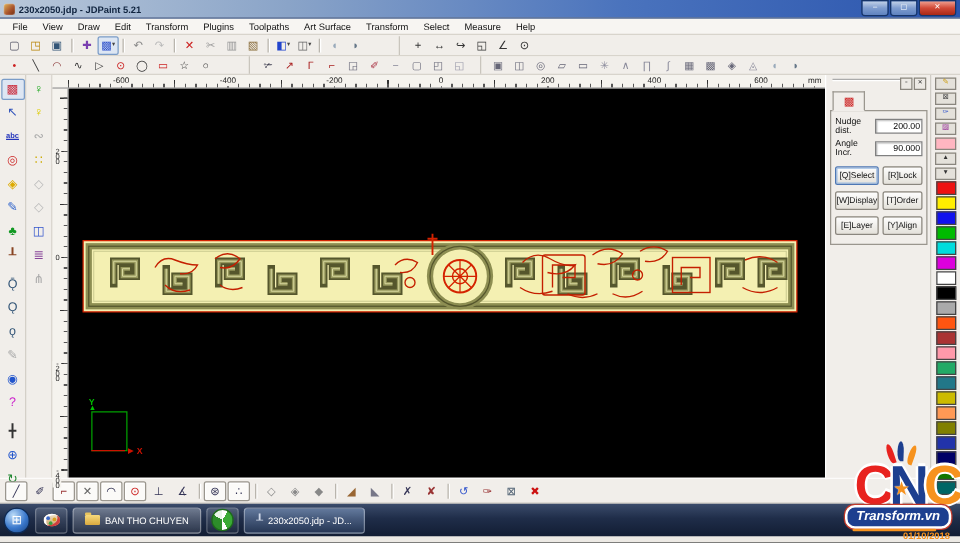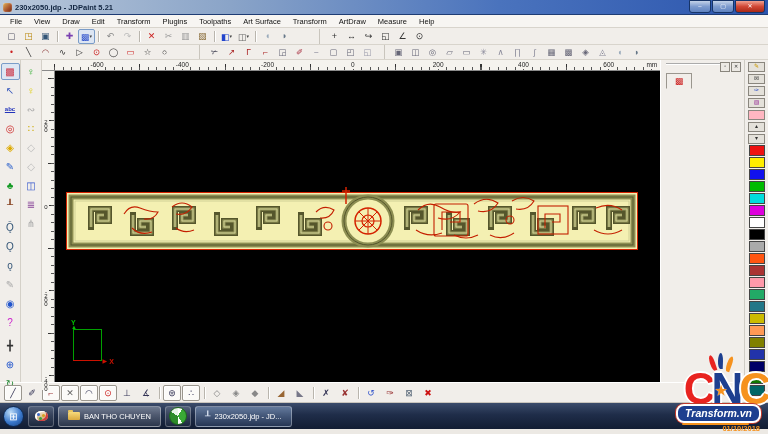"ArtDraw" div.menu-item { text: ArtDraw -> Select }
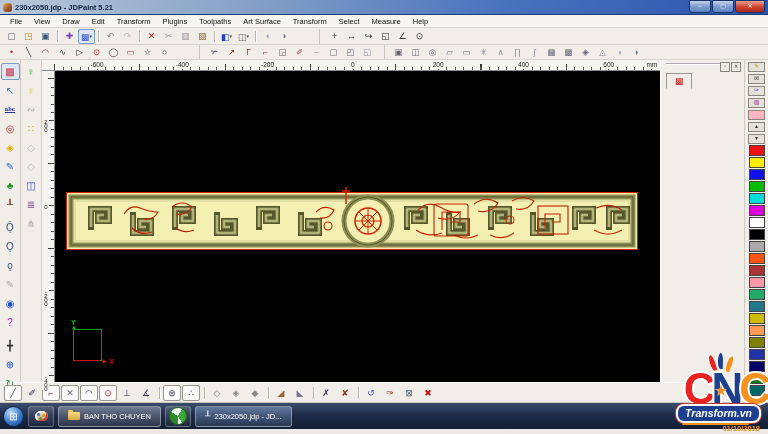"200.00" div.rp-body { html: none -> <div> <div> <label>Nudge dist.</label> <input> </div> <div> <label>Angle Incr.</label> <input> </div> <div> <div>[Q]Select</div> <div>[R]Lock</div> <div>[W]Display</div> <div>[T]Order</div> <div>[E]Layer</div> <div>[Y]Align</div> </div> </div> }
